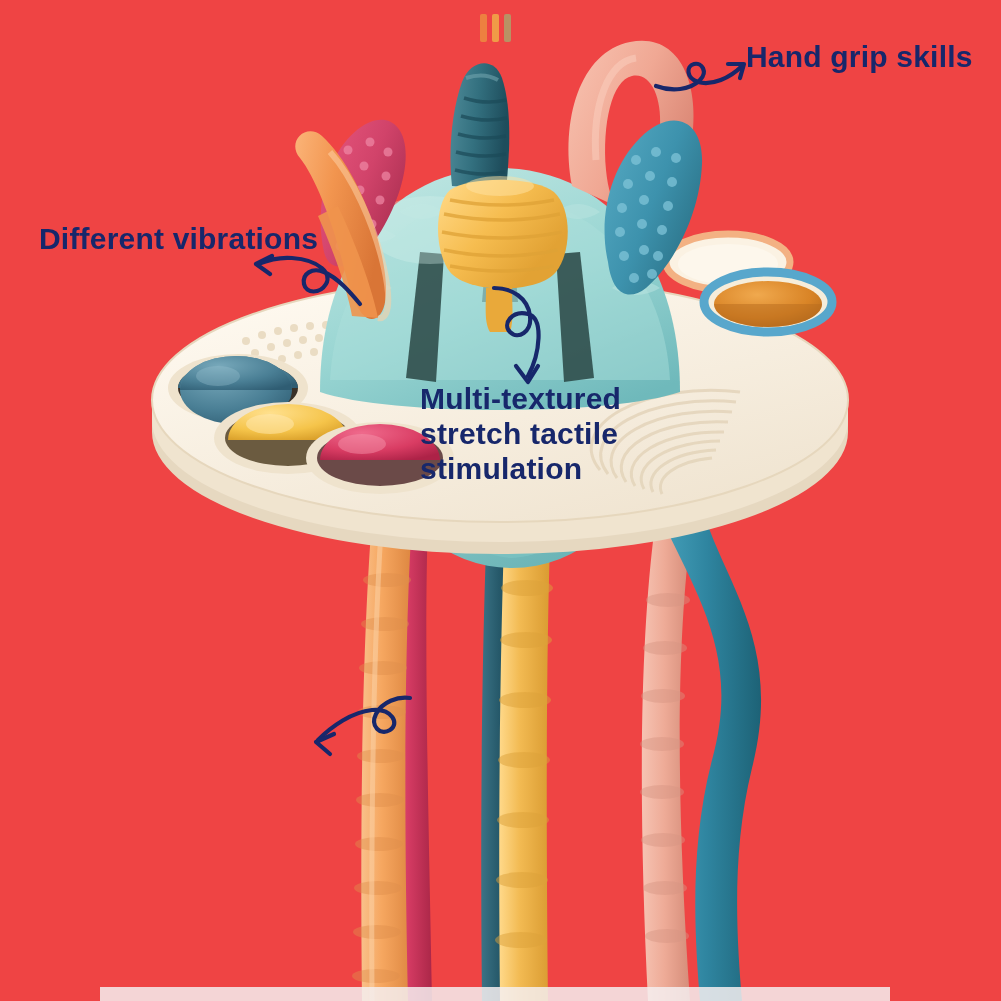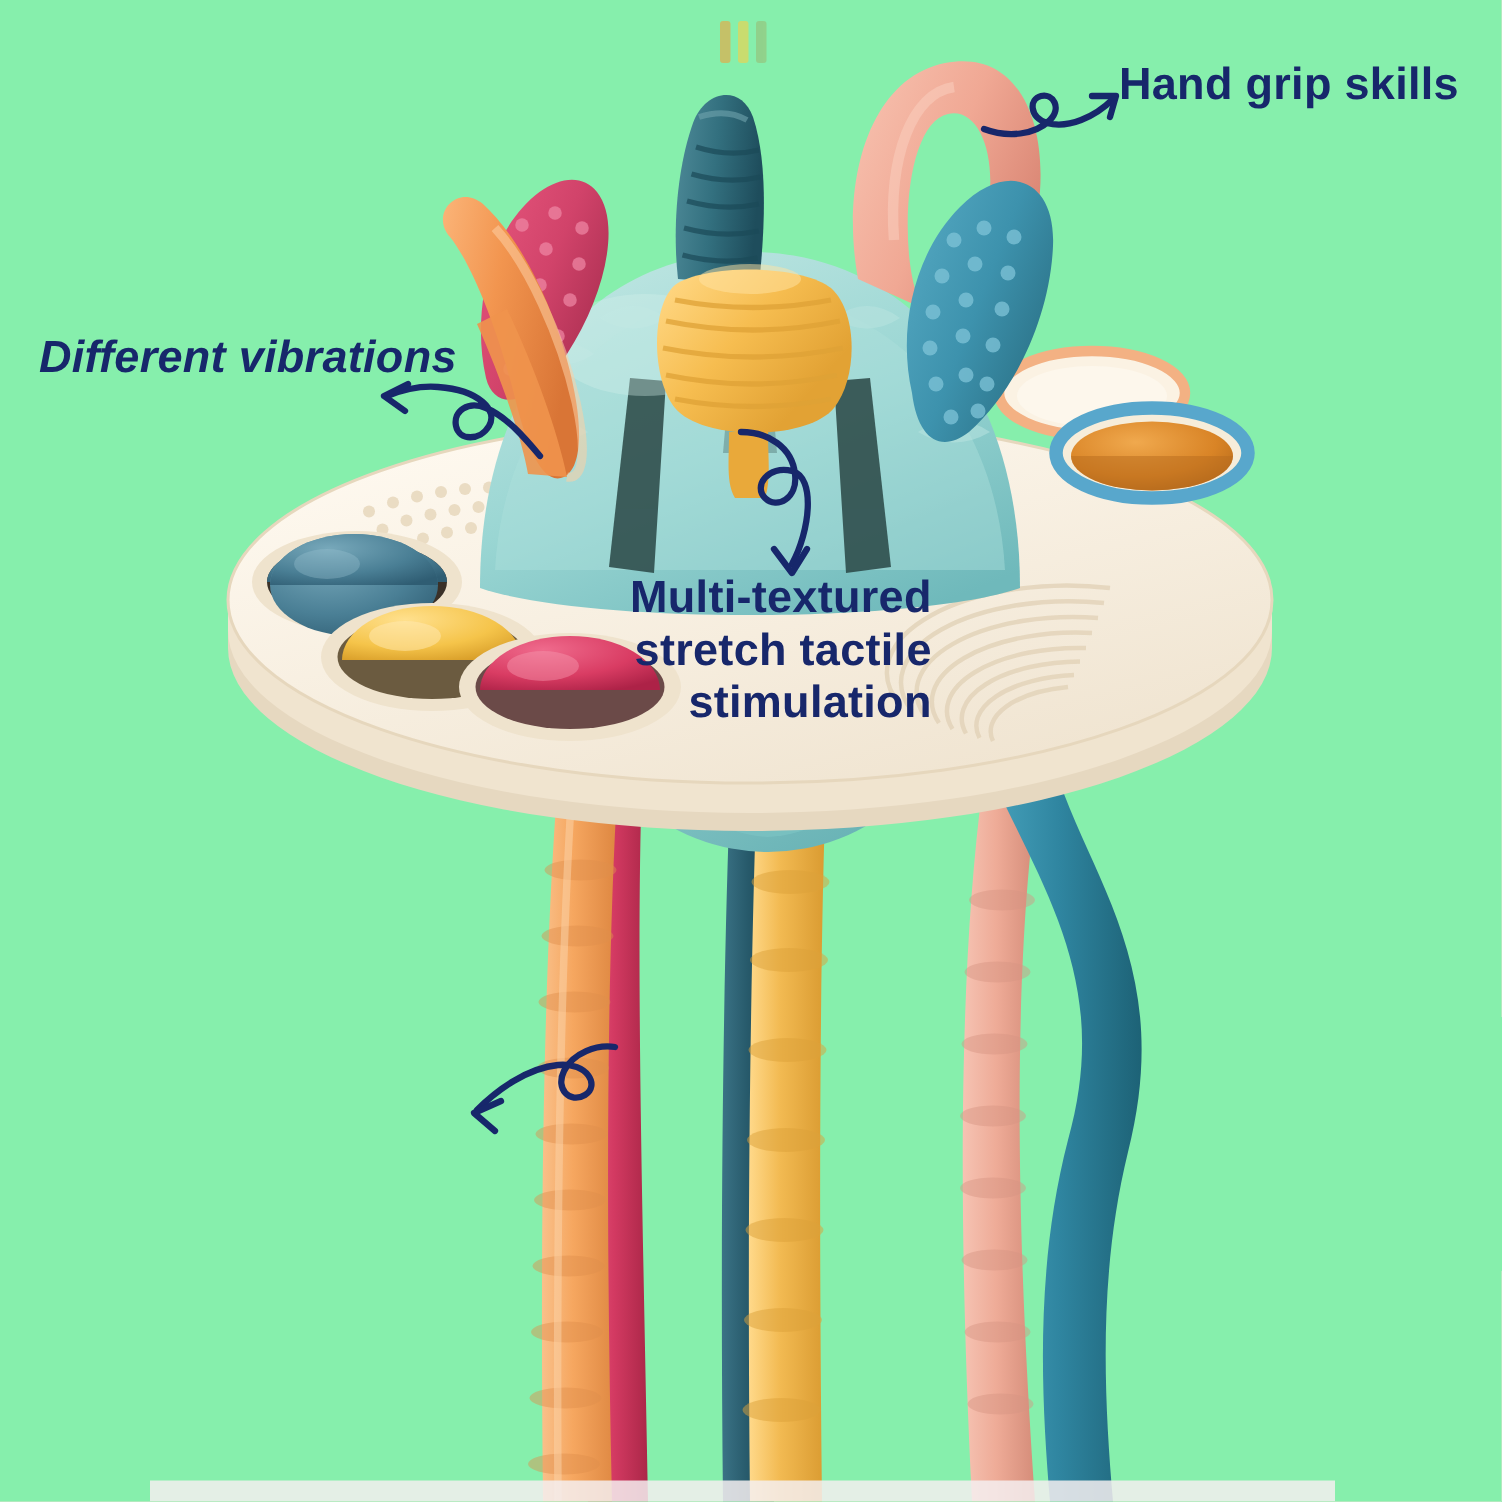"Hand grip skills" #stage { background: #86efac -> #ef4444 }
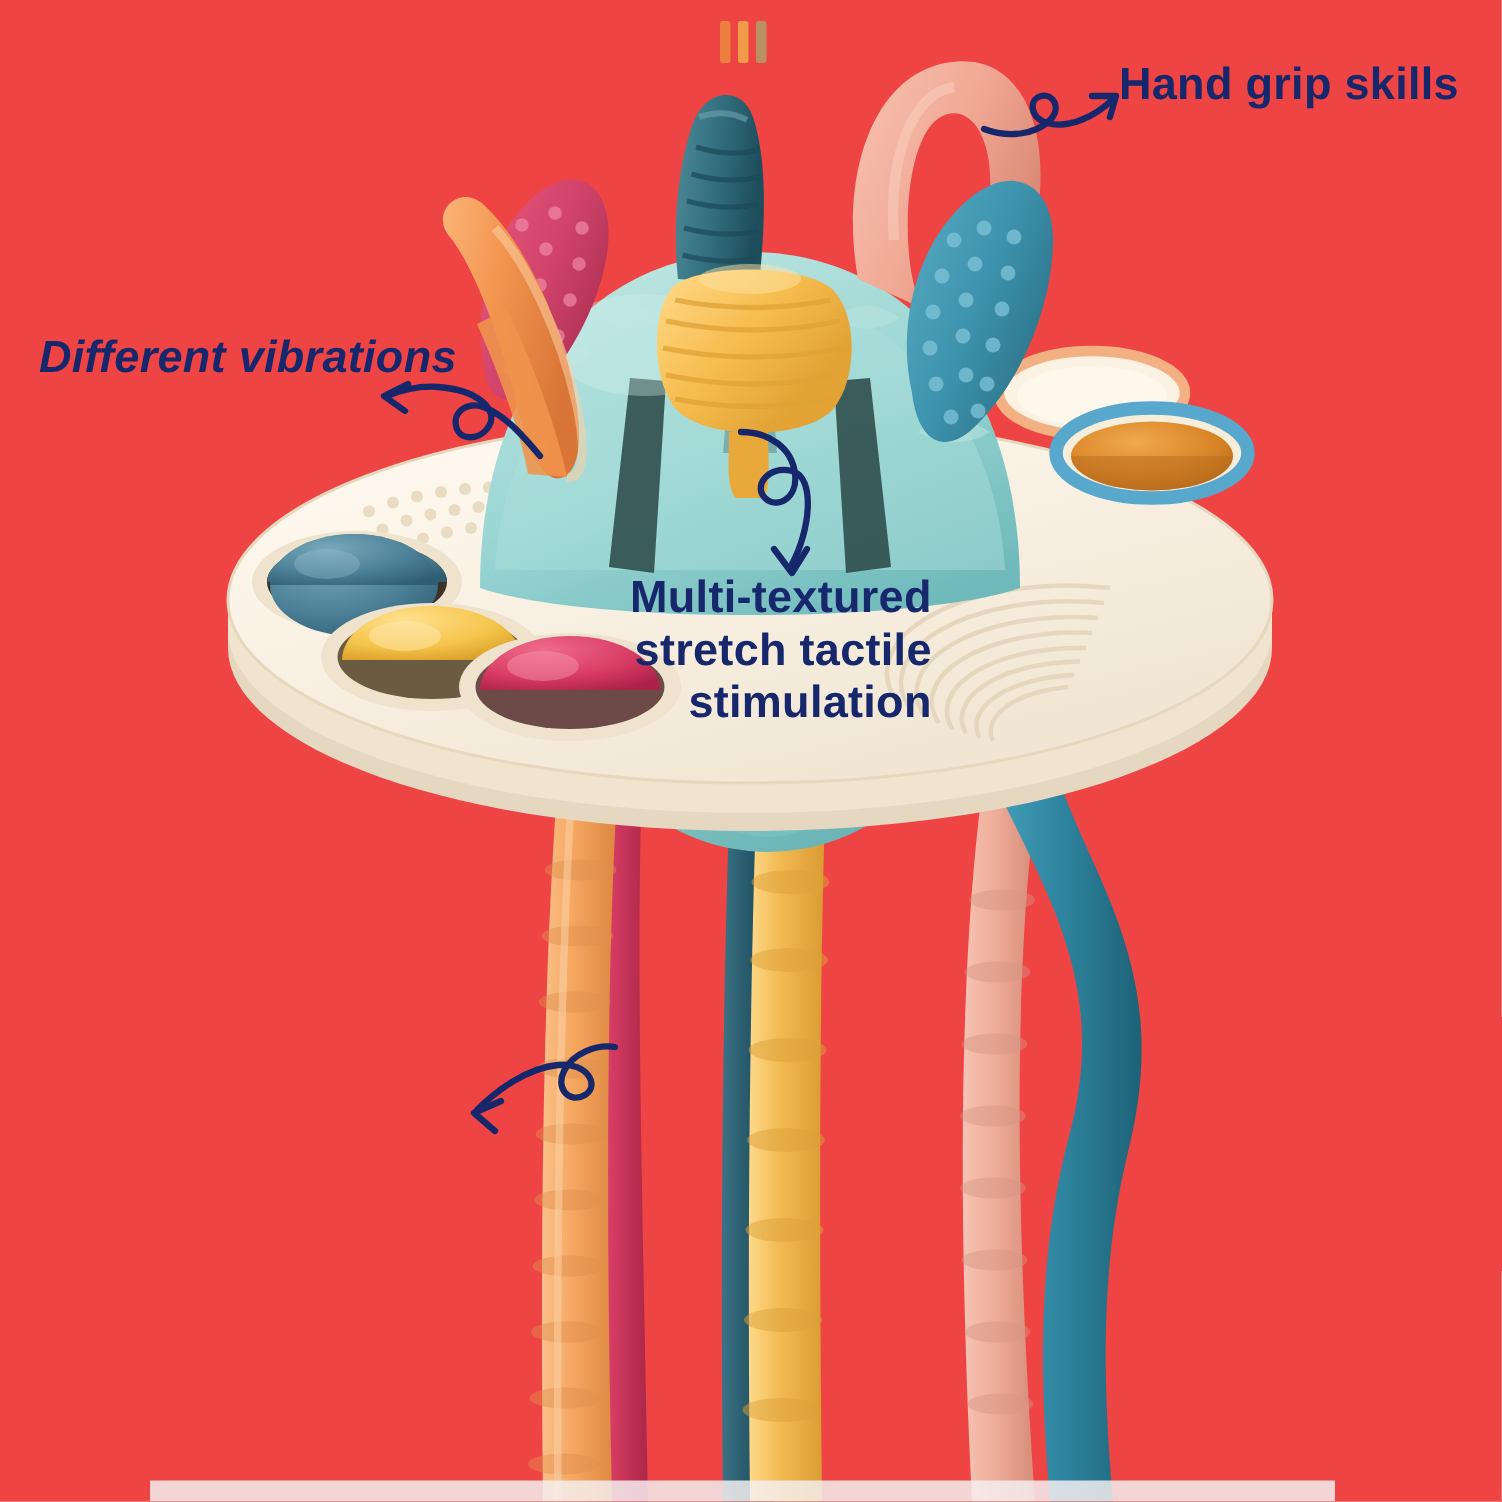"Different vibrations" .anno.a2 { font-style: italic -> none; left: 26px -> 39px }
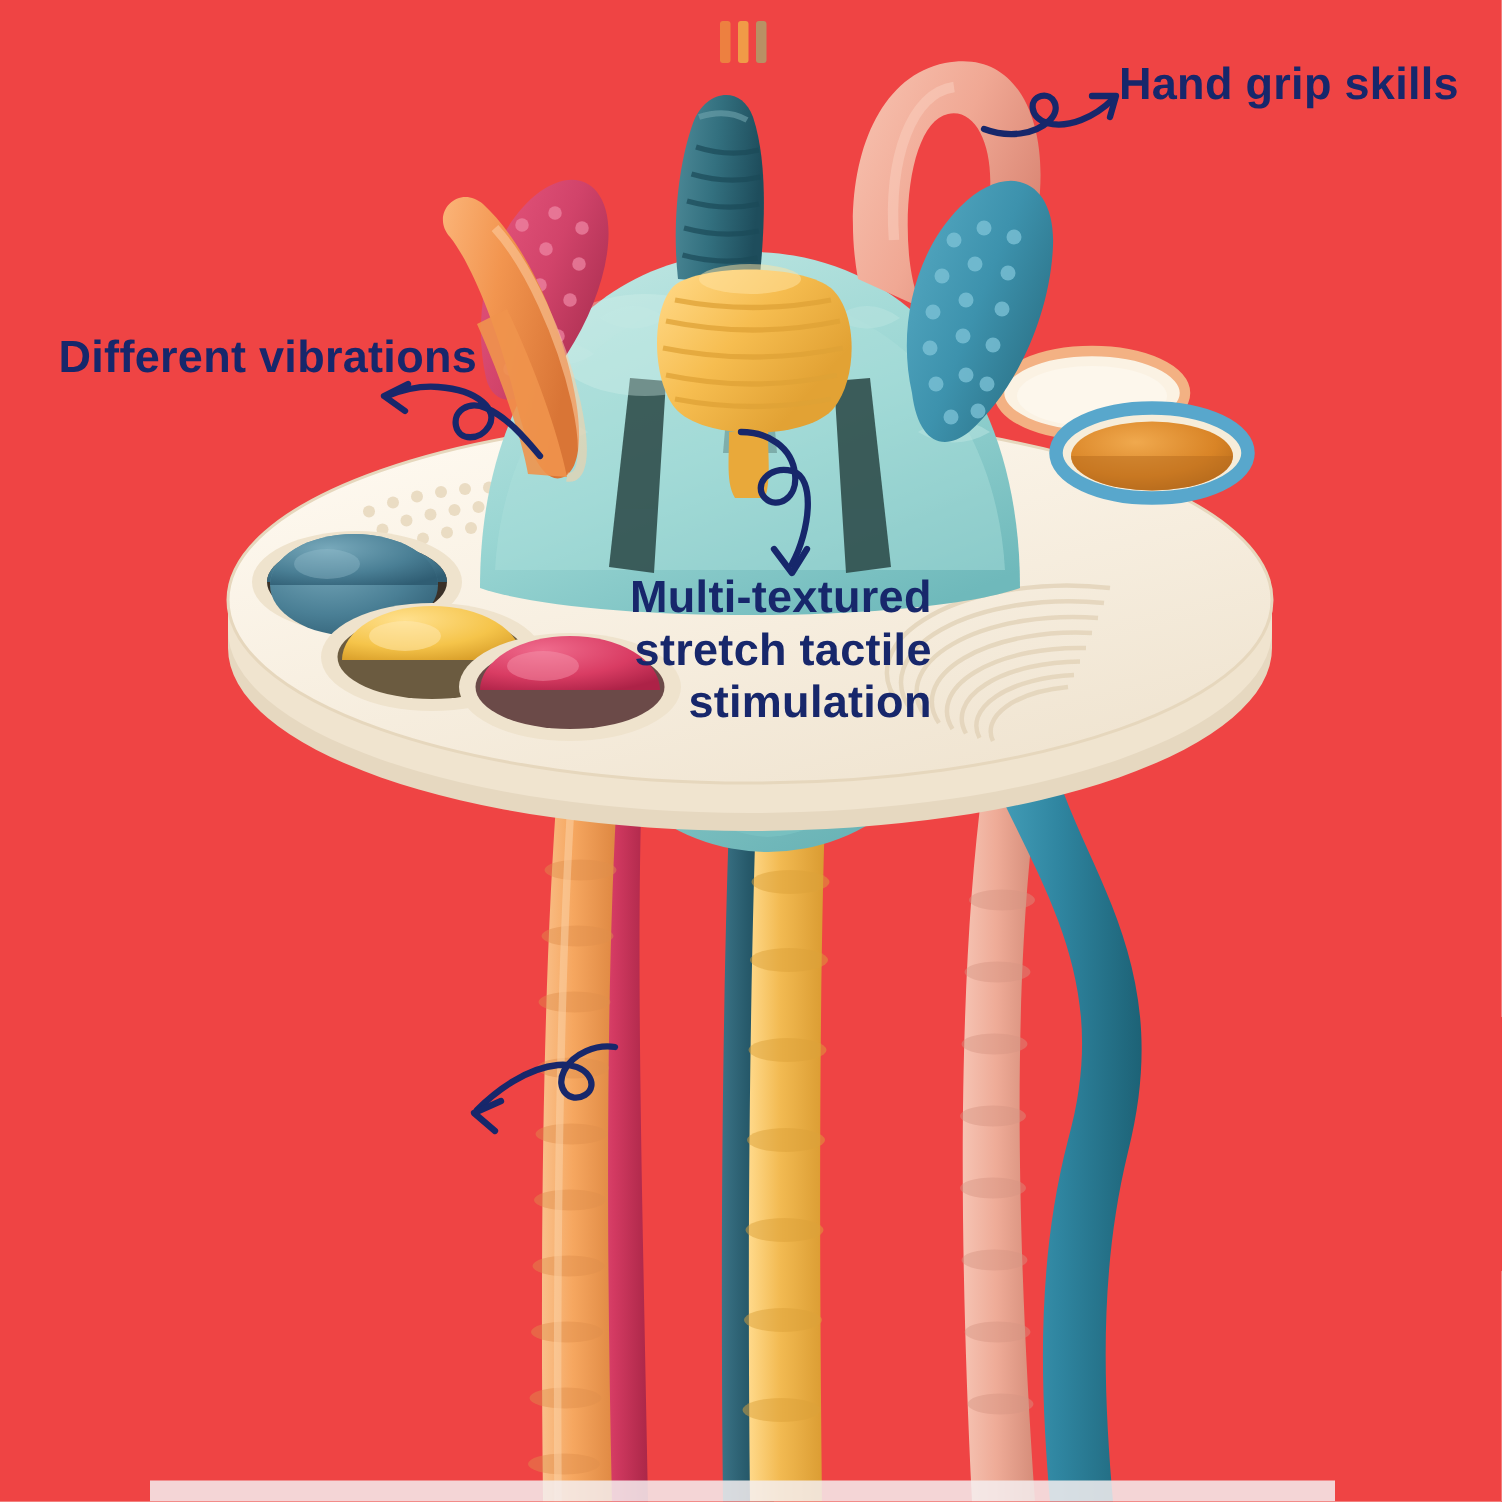"Multi-textured" .anno.a3 { text-align: right -> none }
